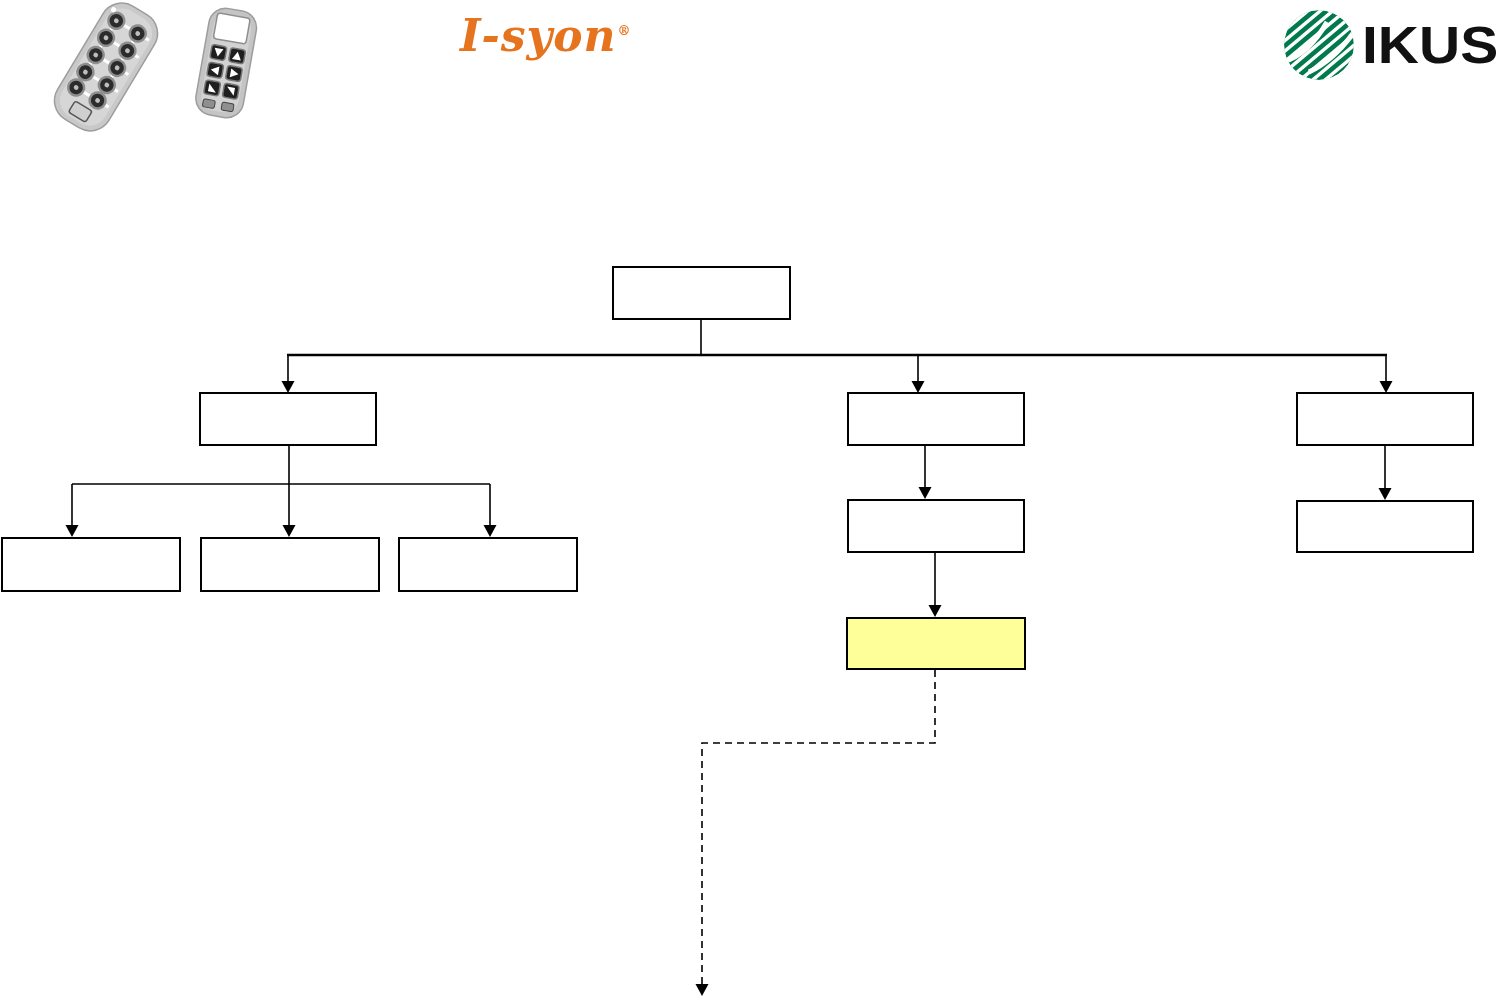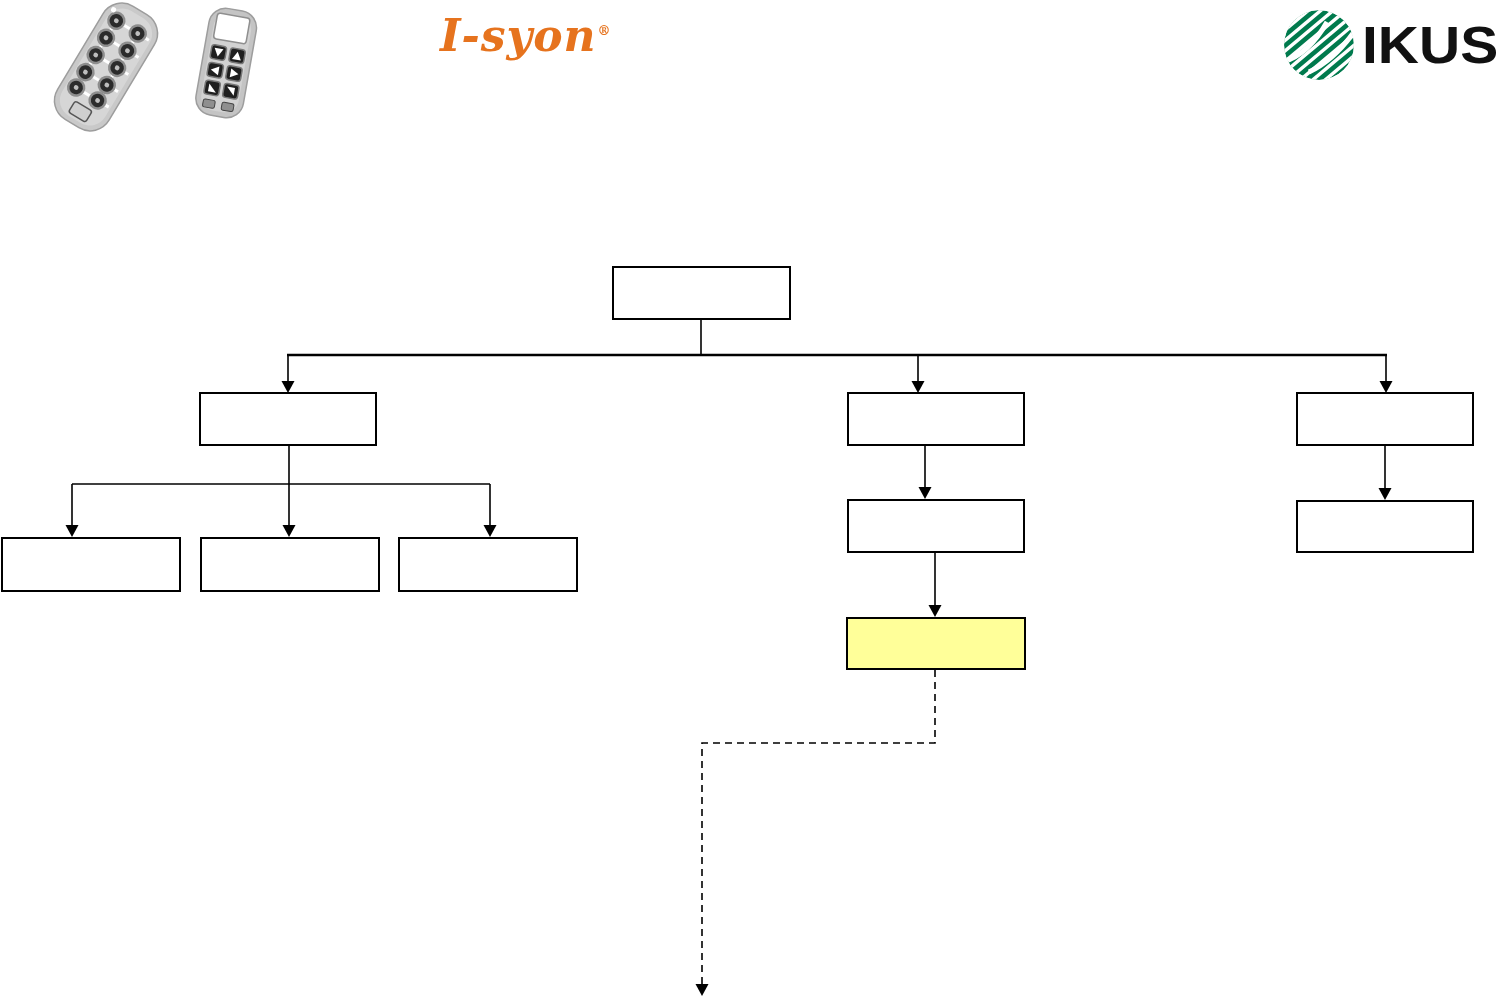"I-syon®" .isyon-logo { left: 440px -> 460px }
